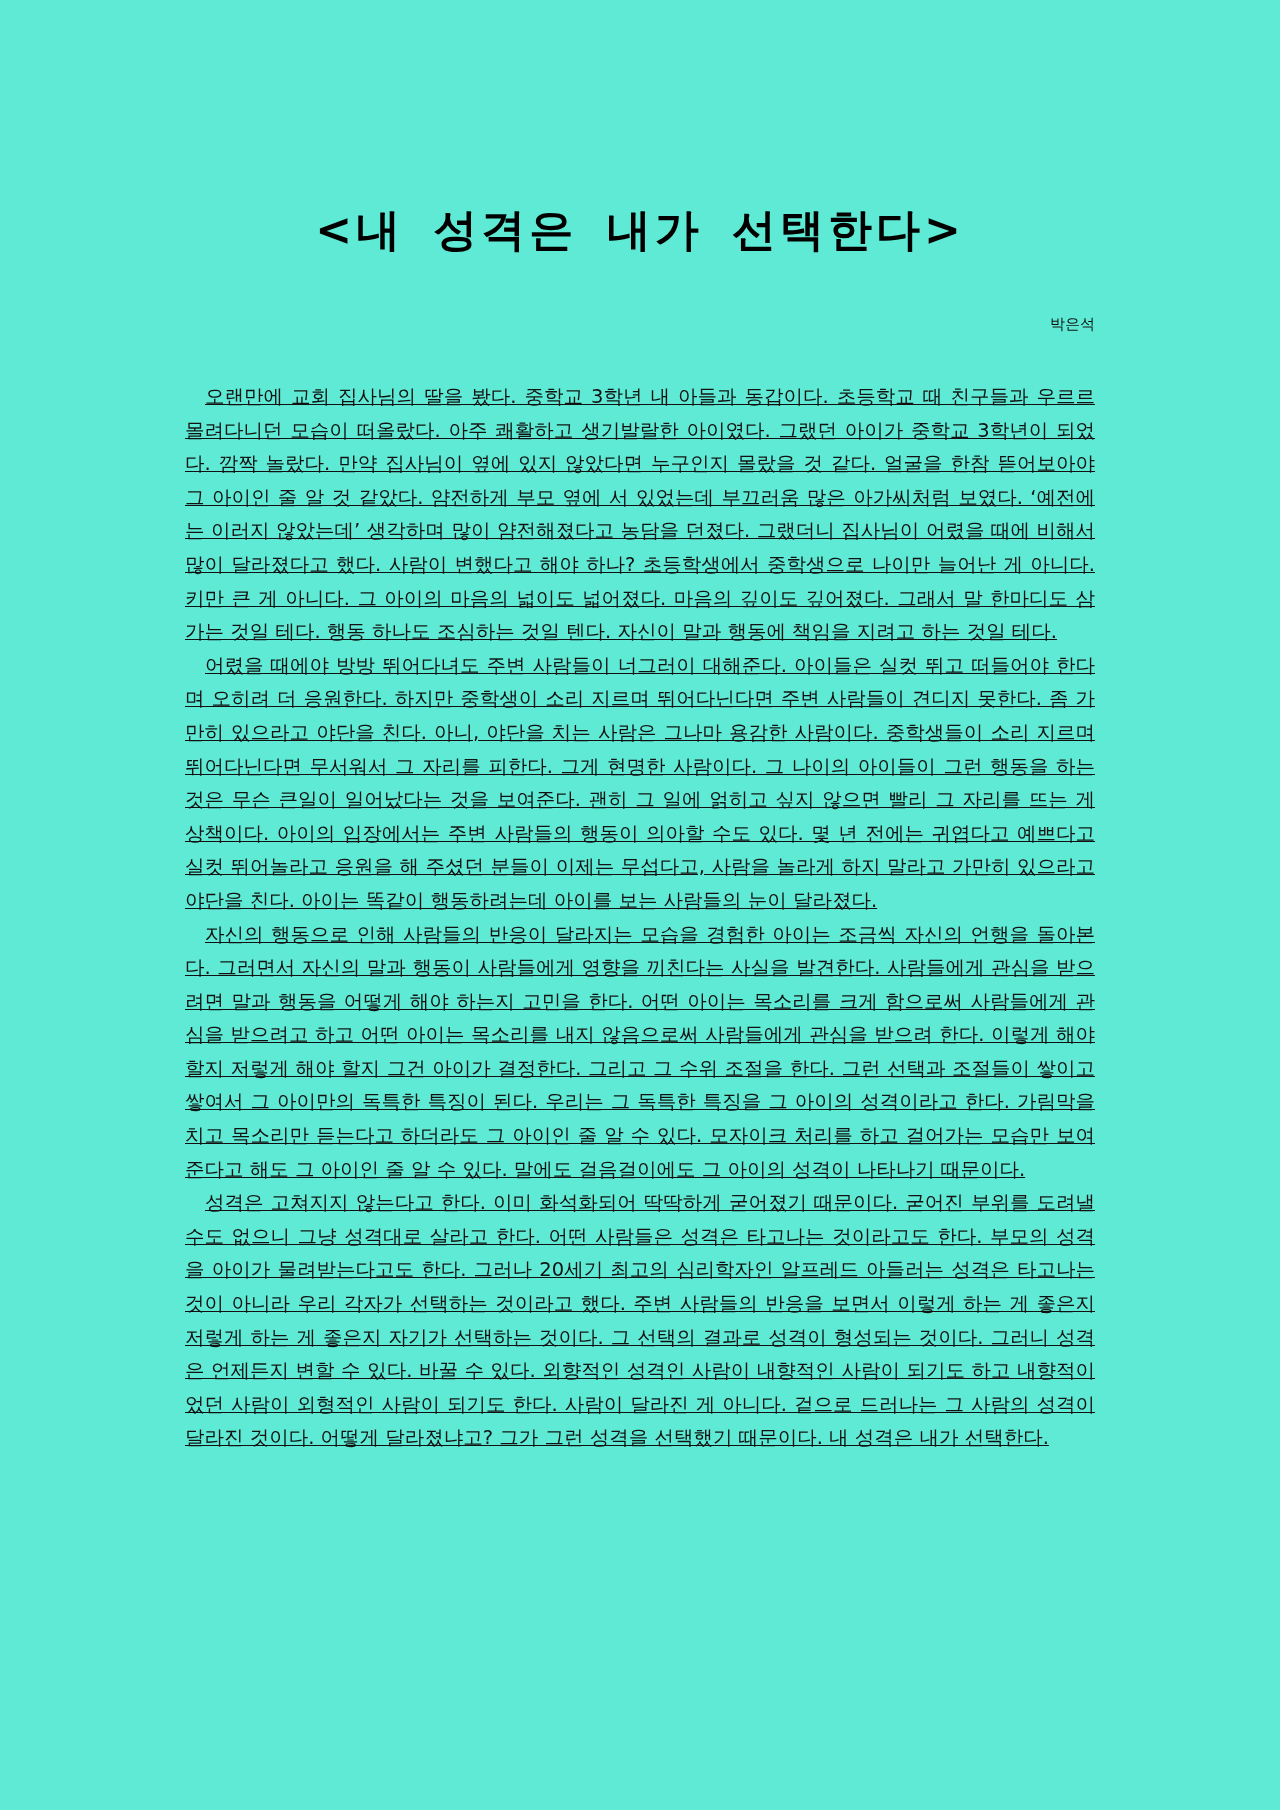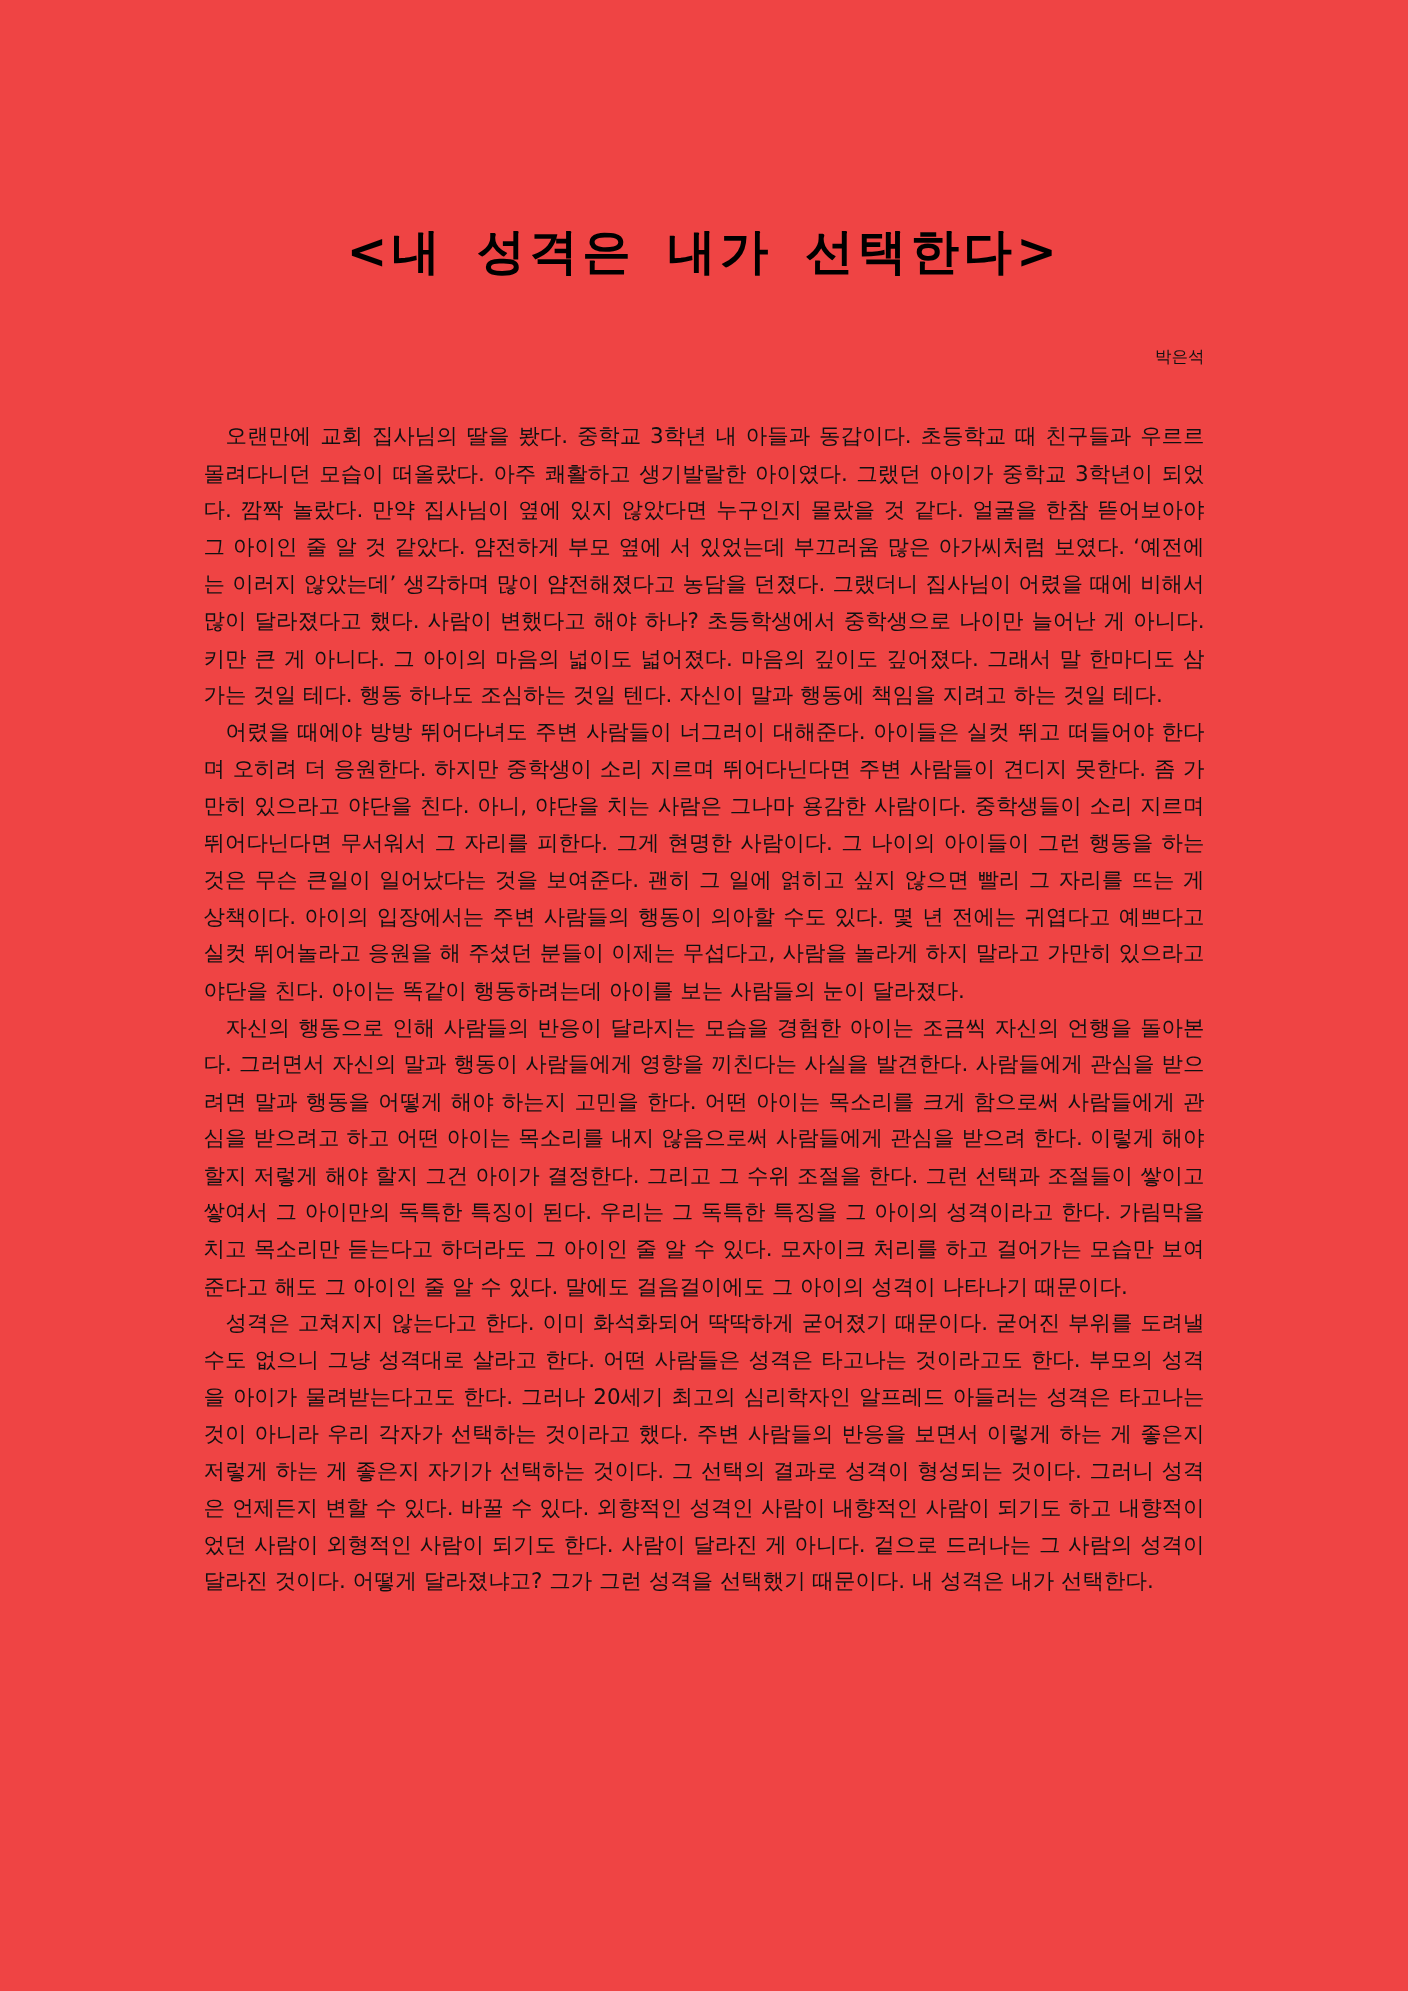"<내 성격은 내가 선택한다>" .page { background: #ef4444 -> #5eead4 }
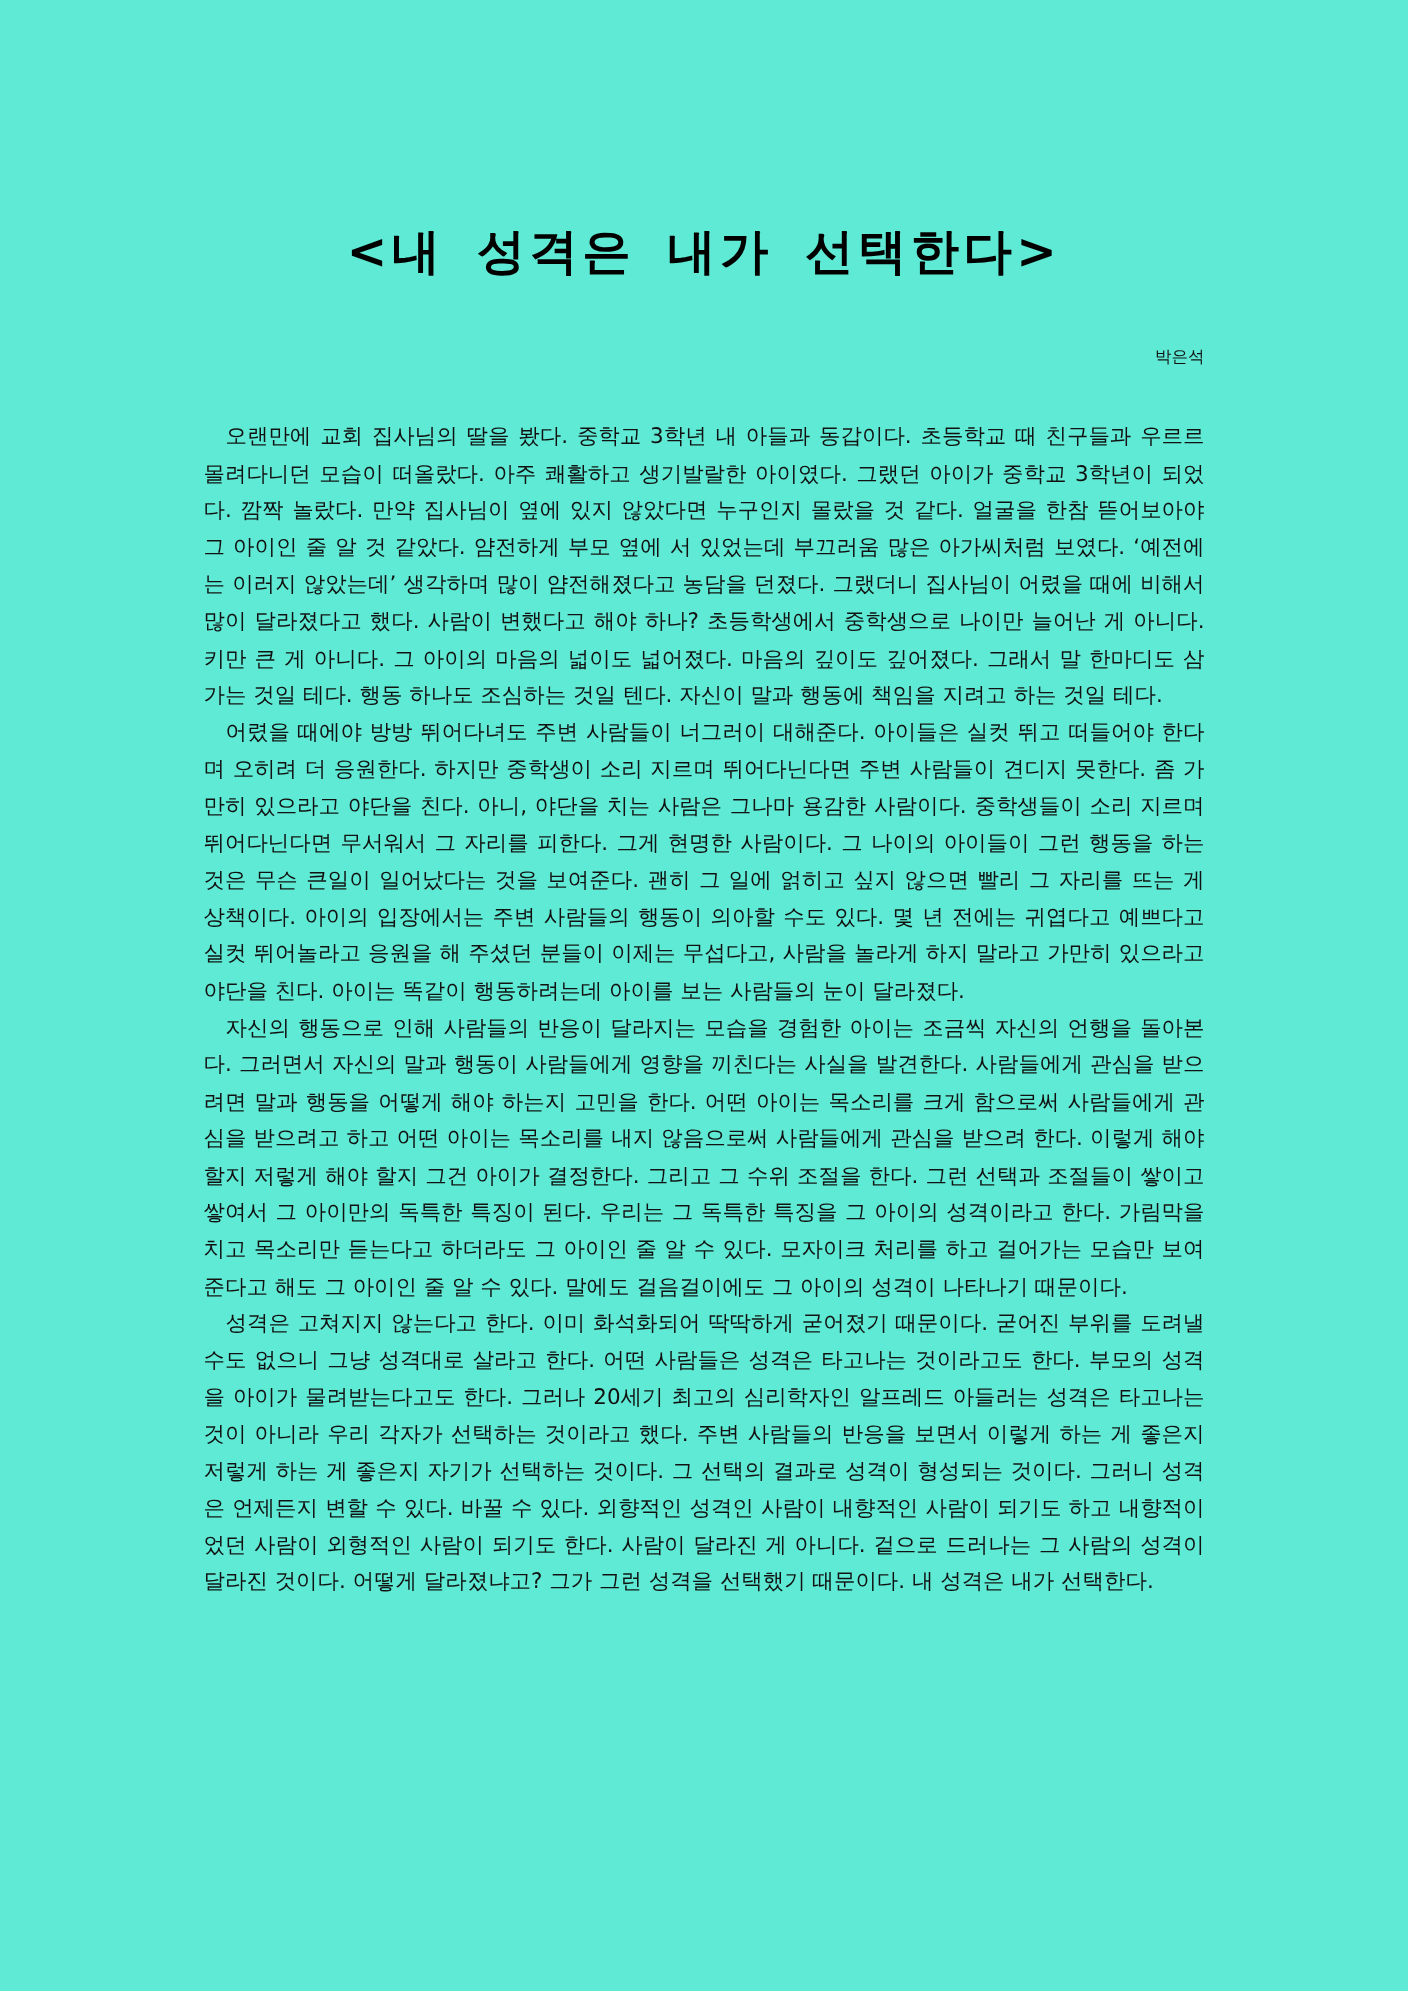"오랜만에 교회 집사님의 딸을 봤다." .body p { text-decoration: none -> underline }
